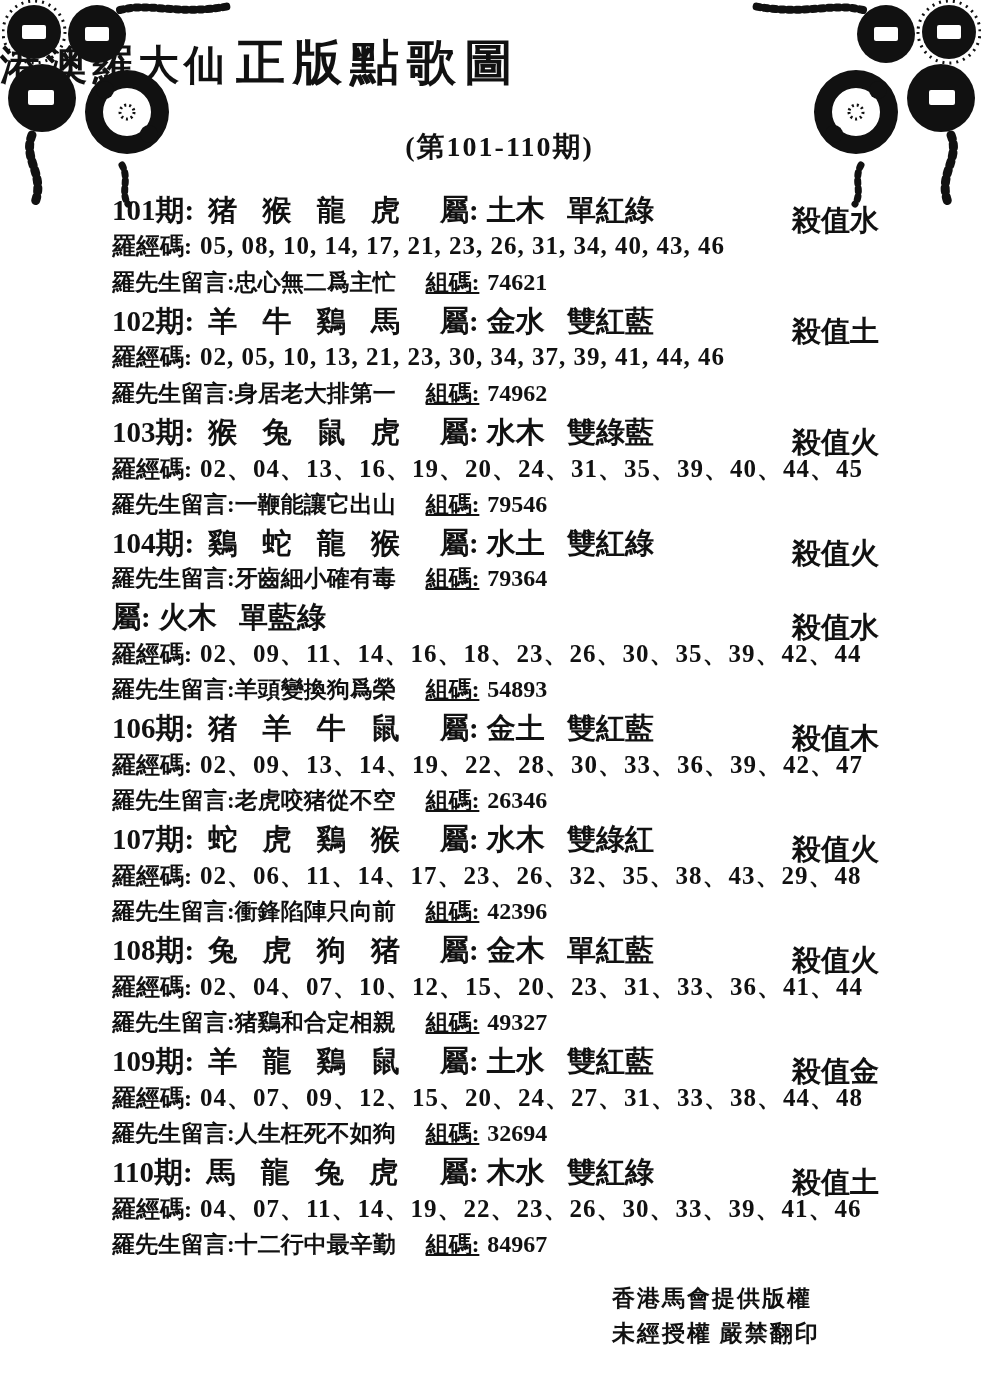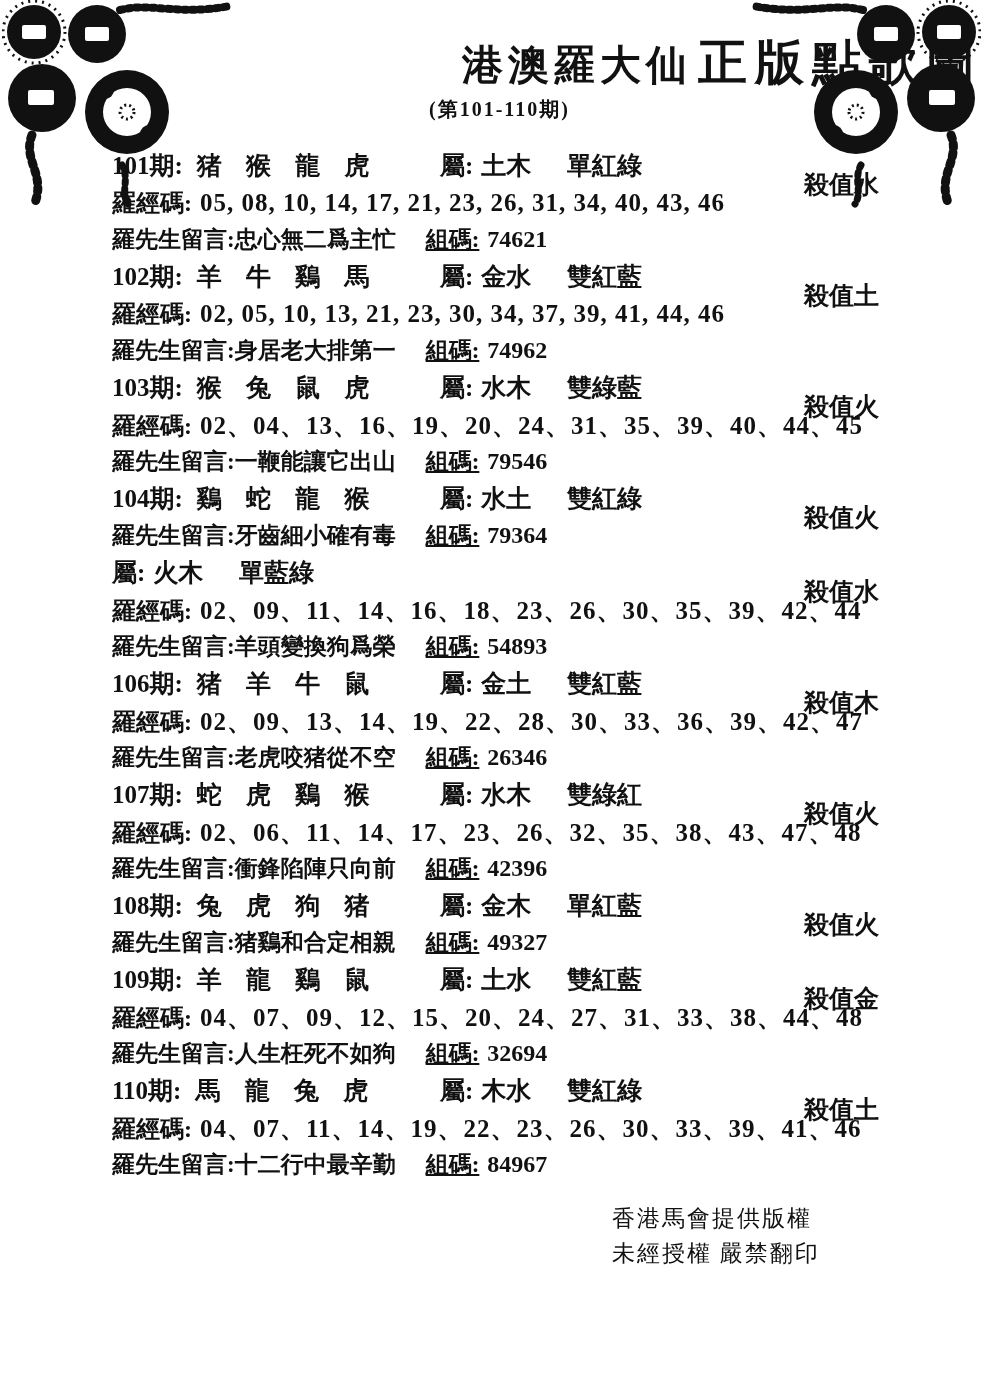"港澳羅大仙 正版點歌圖" .title-row { text-align: right -> left }
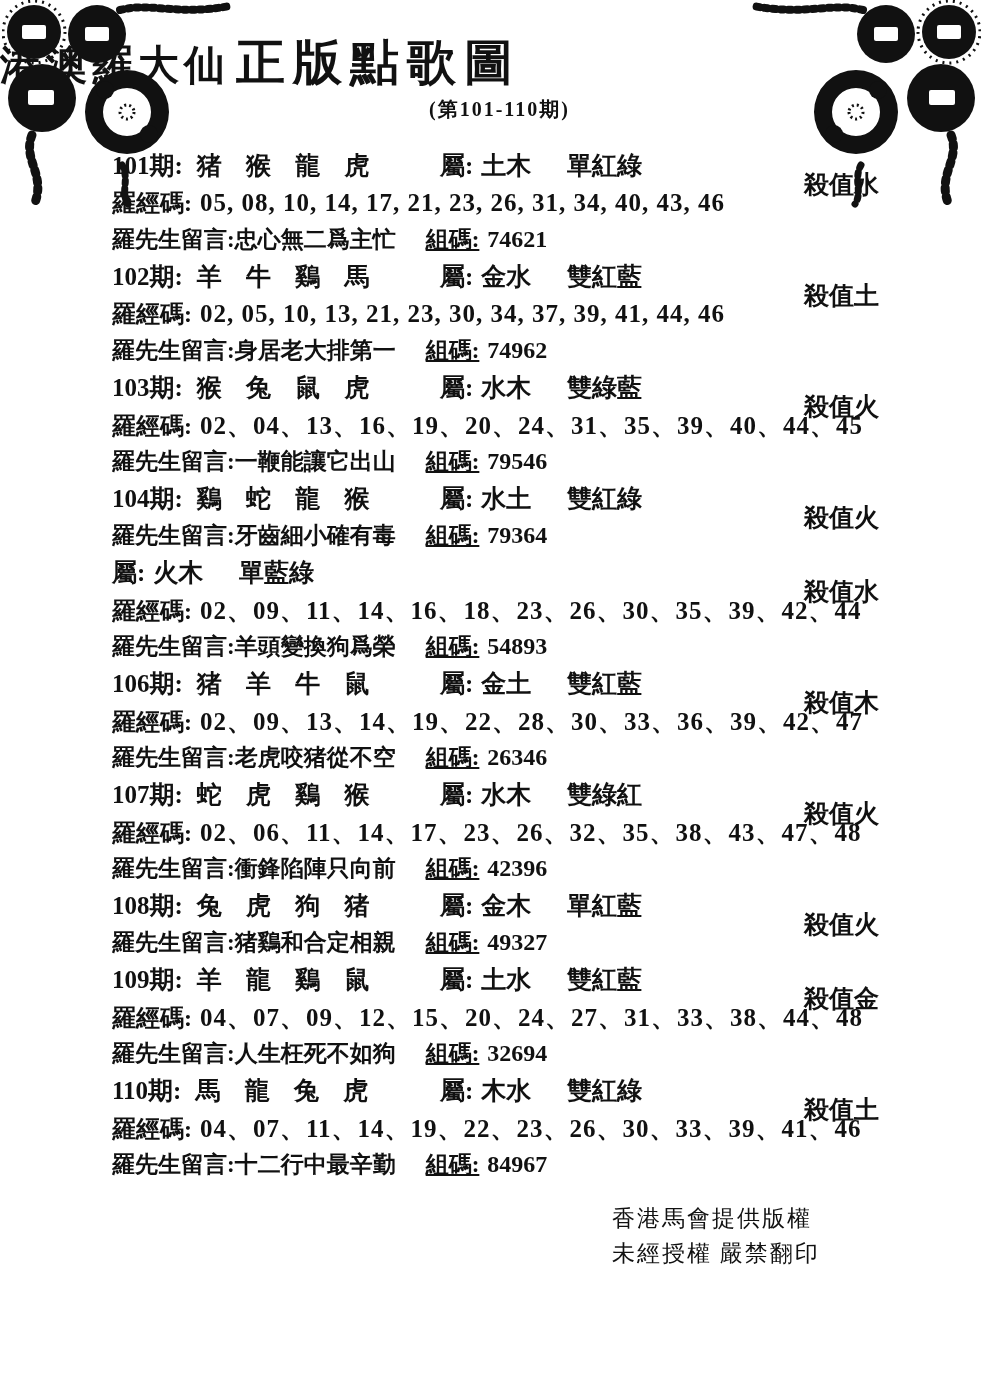"(第101-110期)" .subtitle { font-size: 20px -> 28px; margin-top: none -> 32px }
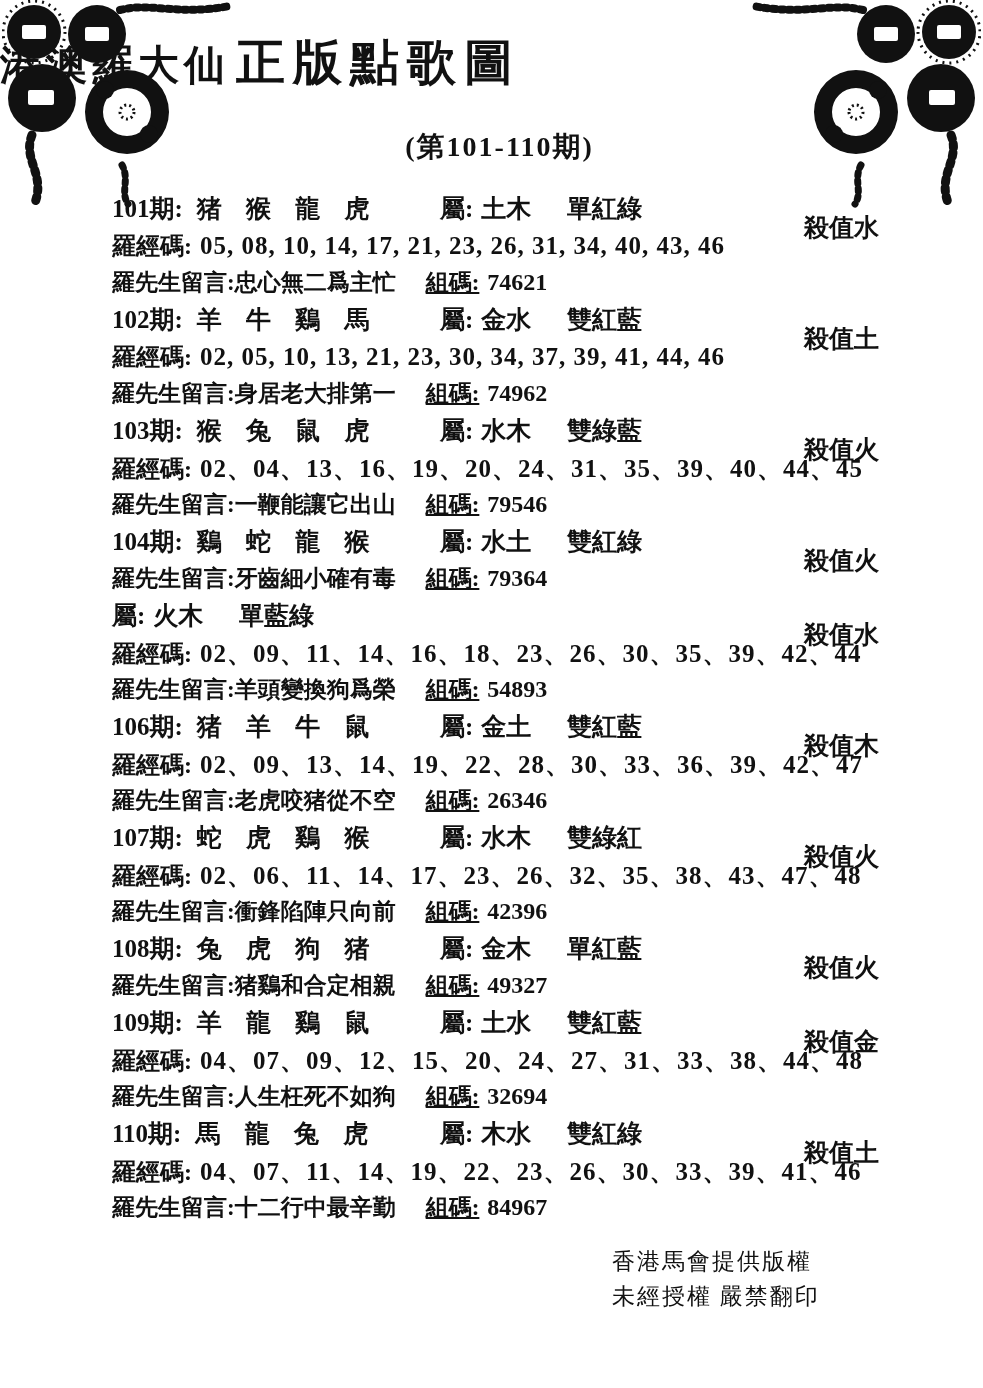"101期: 猪 猴 龍 虎" .line1 { align-items: flex-start -> center; font-size: 25px -> 29px }
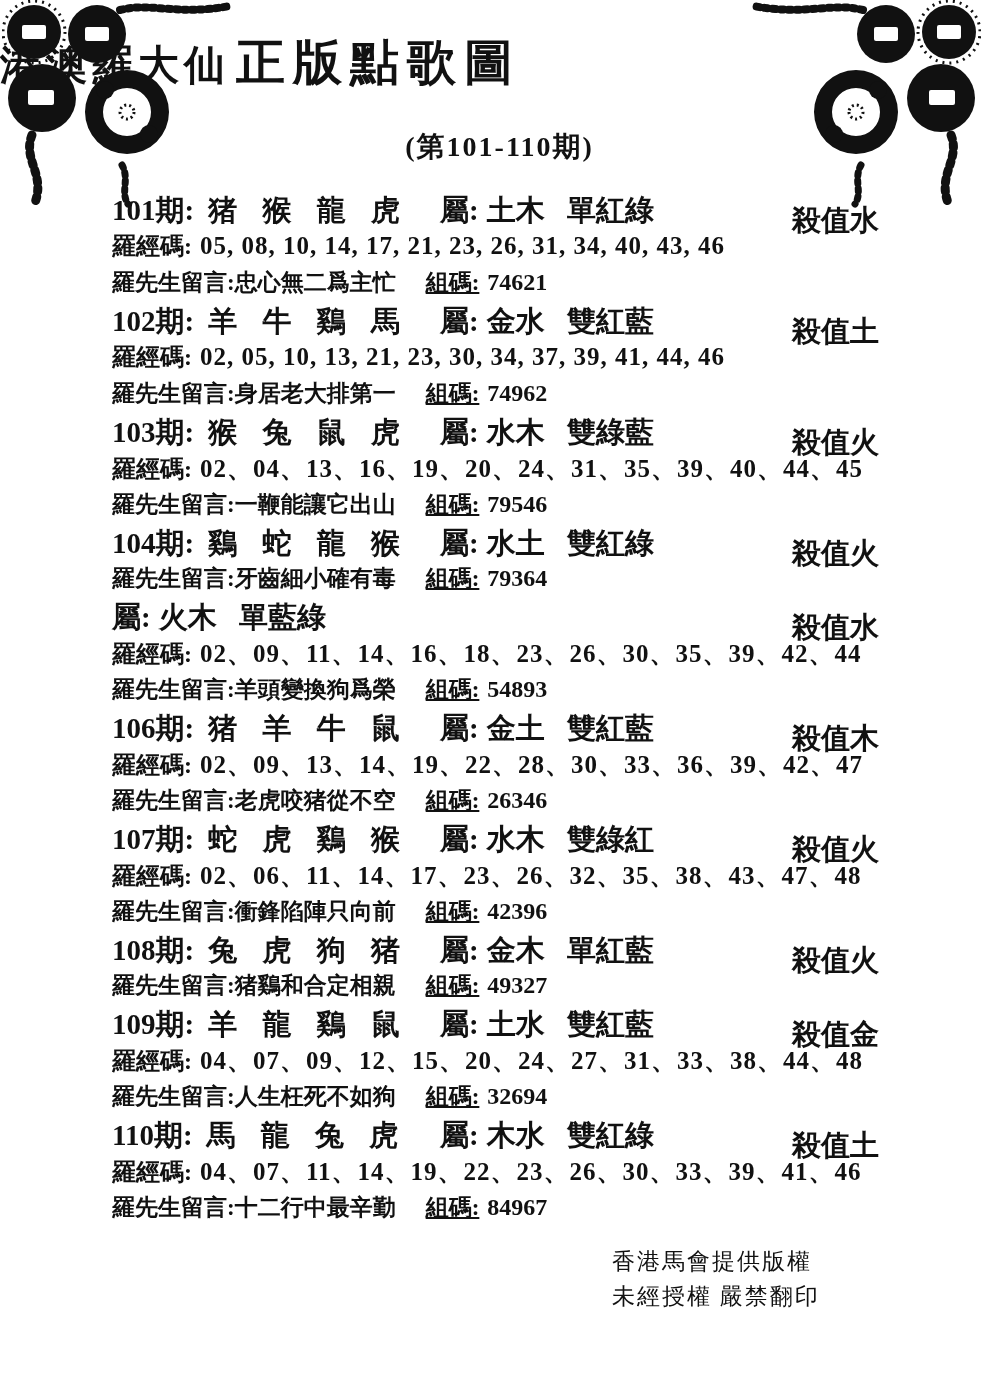"02、06、11、14、17、23、26、32、35、38、43、47、48" span.codes { text: 47 -> 29 }
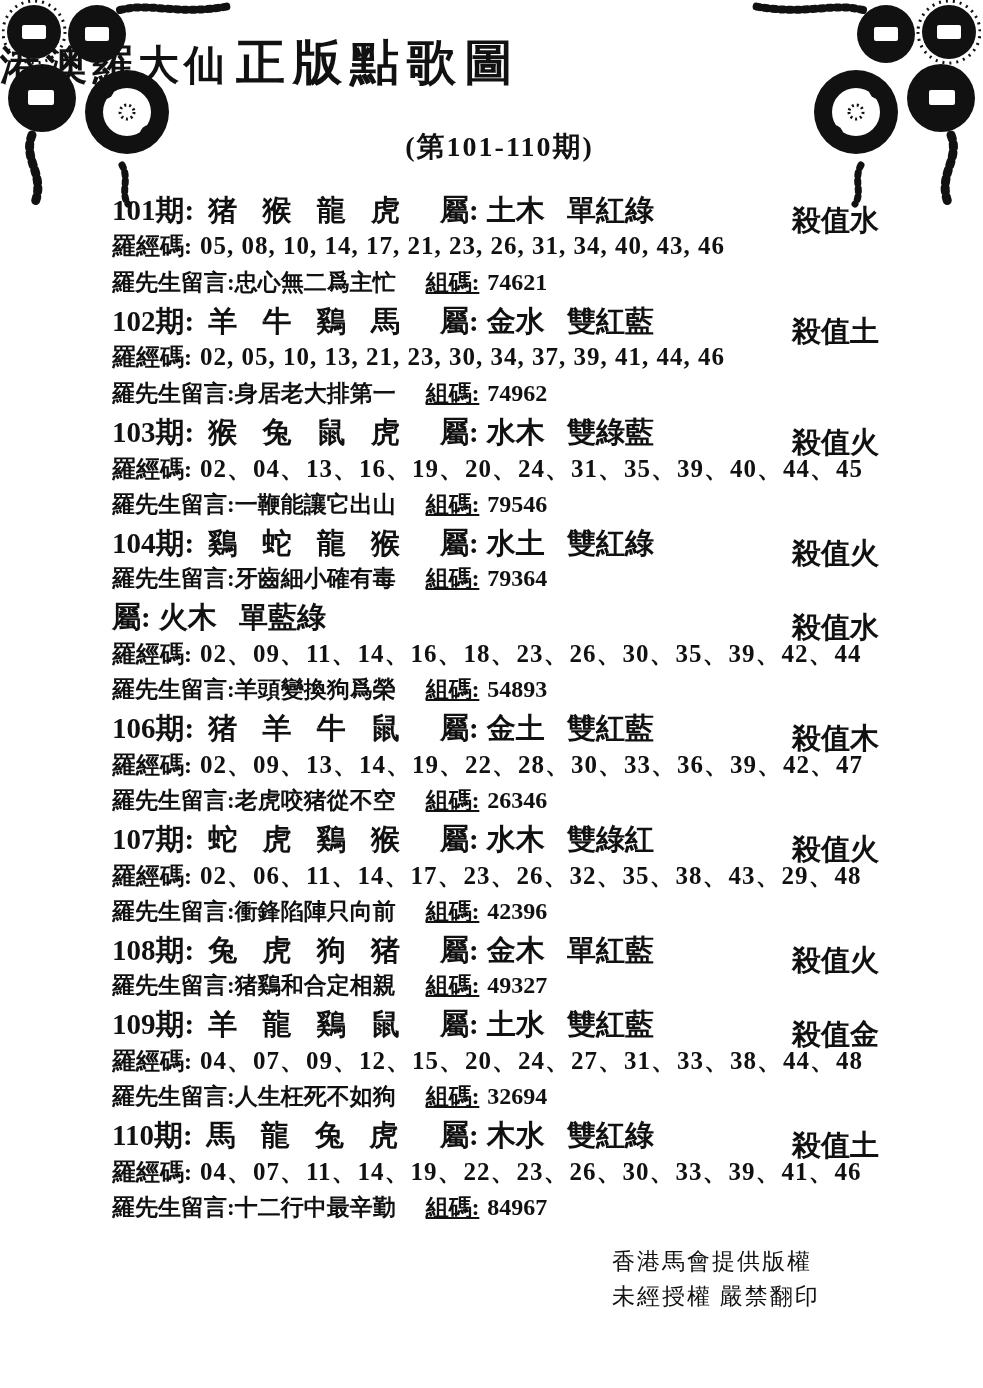"羅經碼: 02、04、07、10、12、15、20、23、31、33、36、41、44" div.line2 { html: none -> <div> <span>羅經碼:</span><span>02、04、07、10、12、15、20、23、31、33、36、41、44</span> </div> }
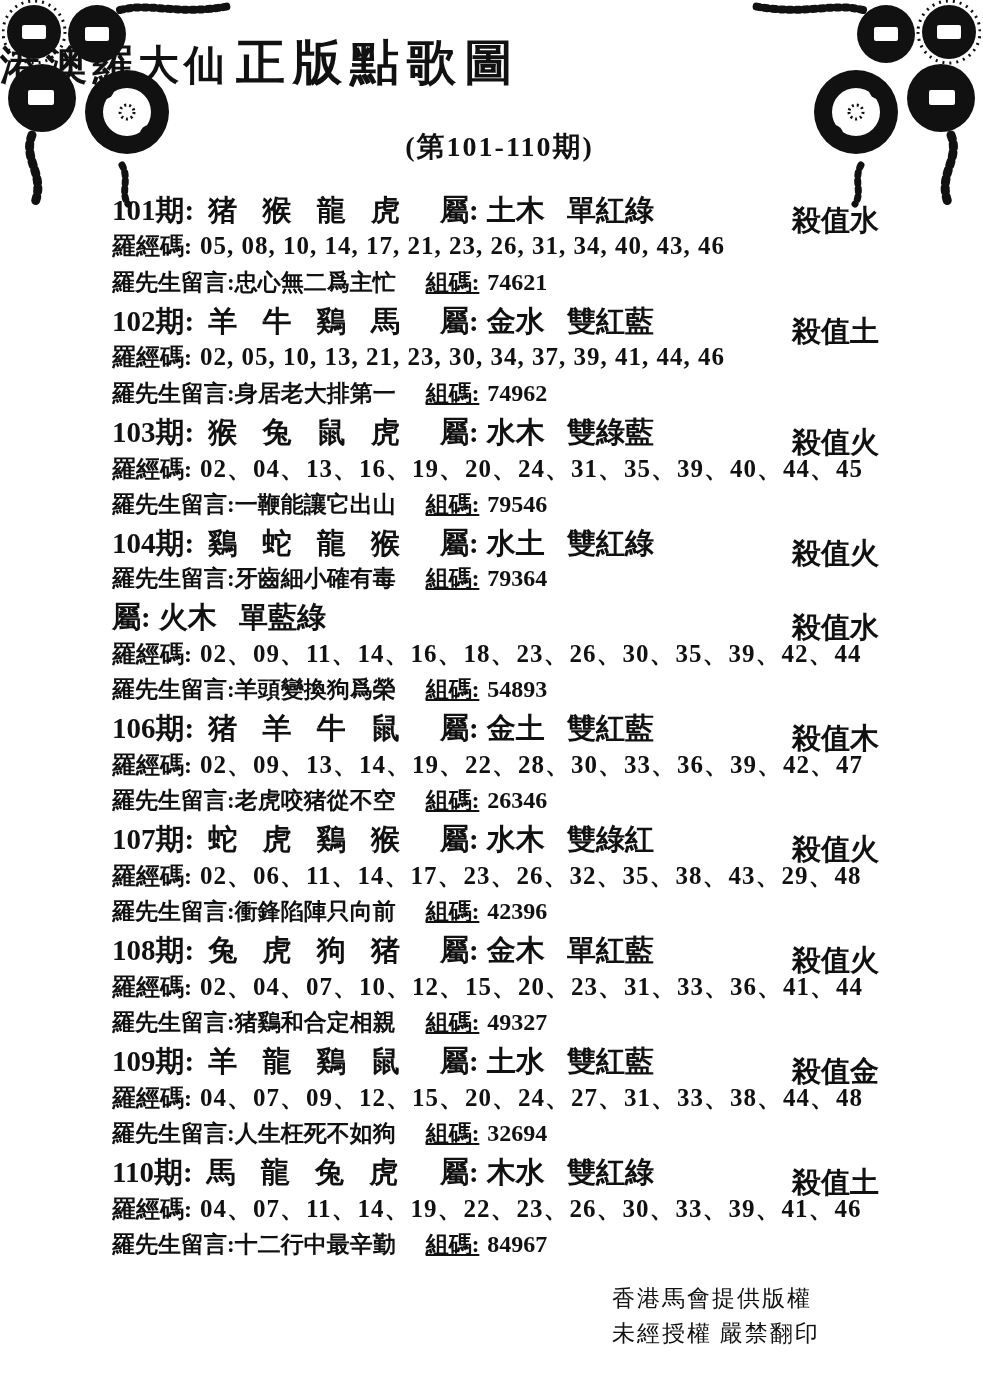"香港馬會提供版權" .footer { font-weight: 400 -> 700 }
